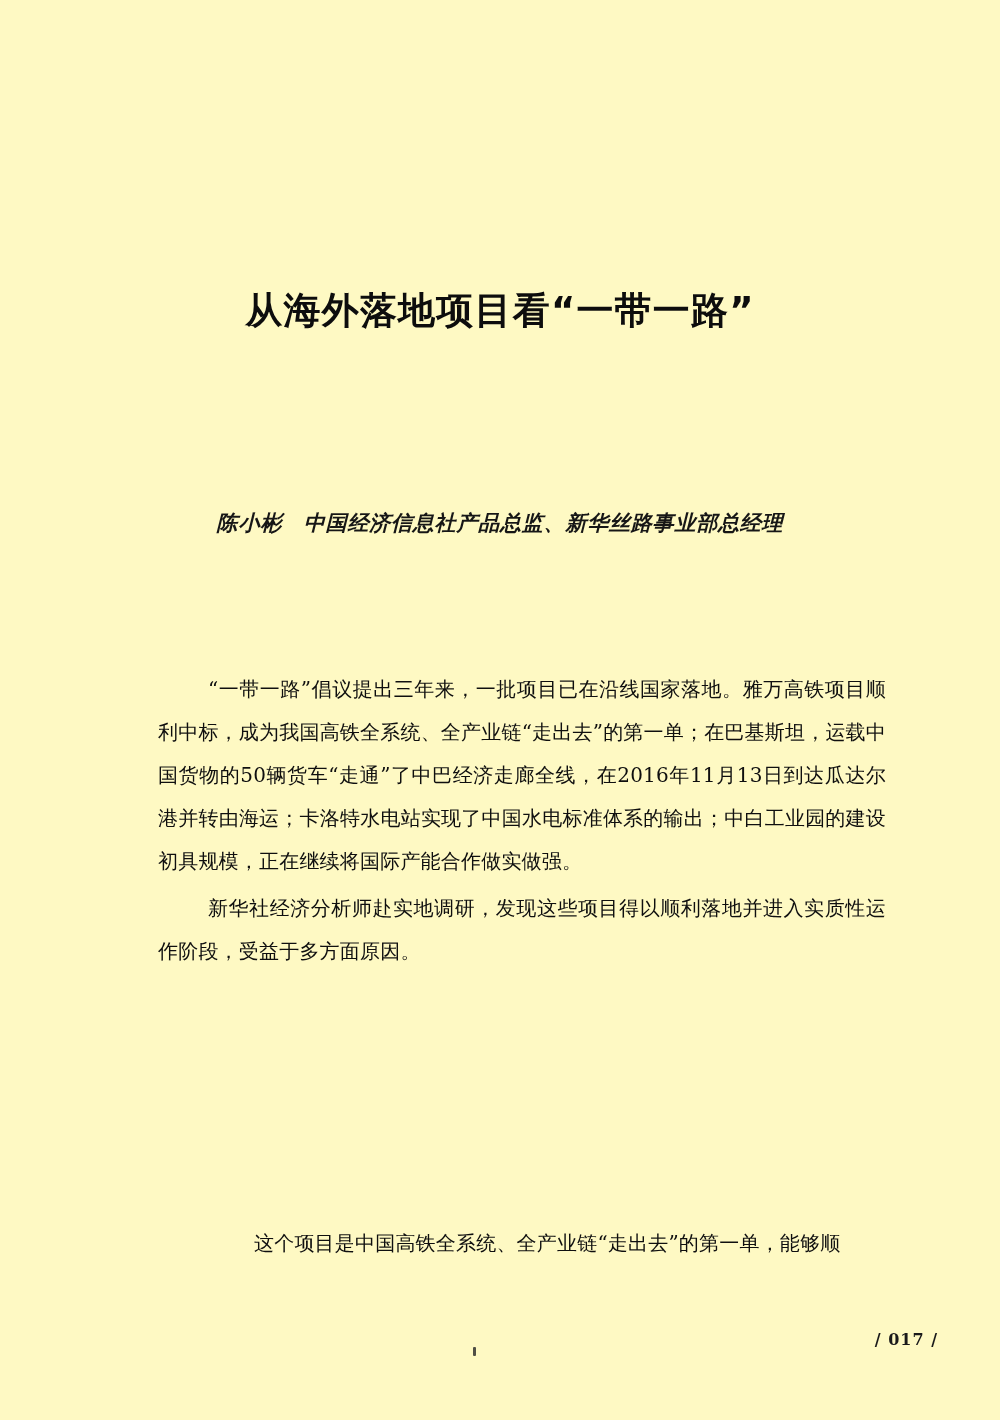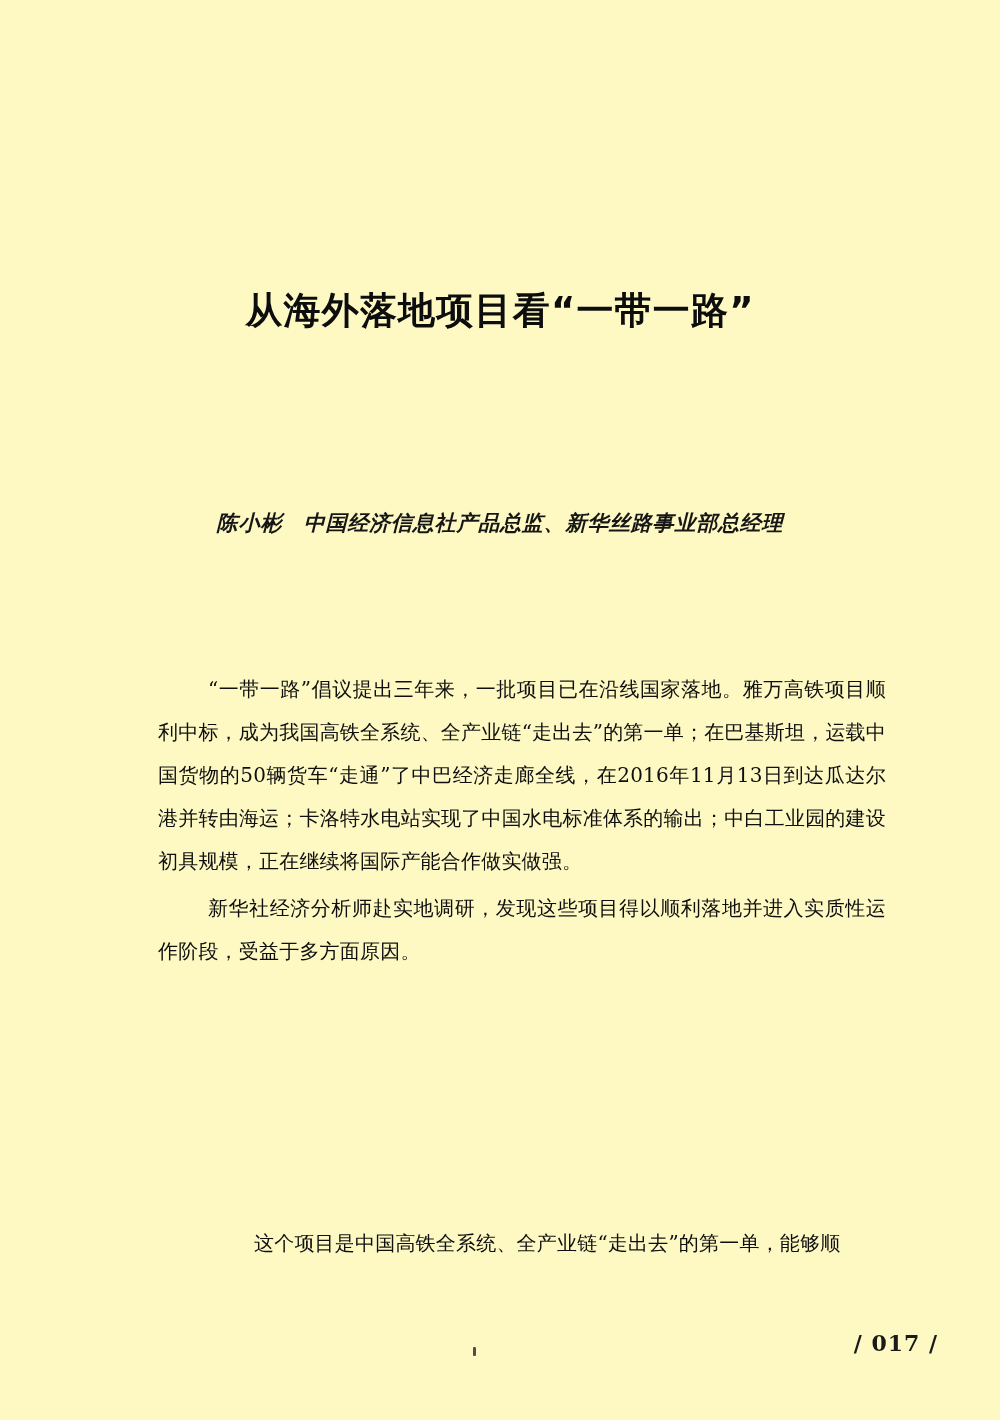"/ 017 /" .page-number { font-size: 22px -> 16px }
